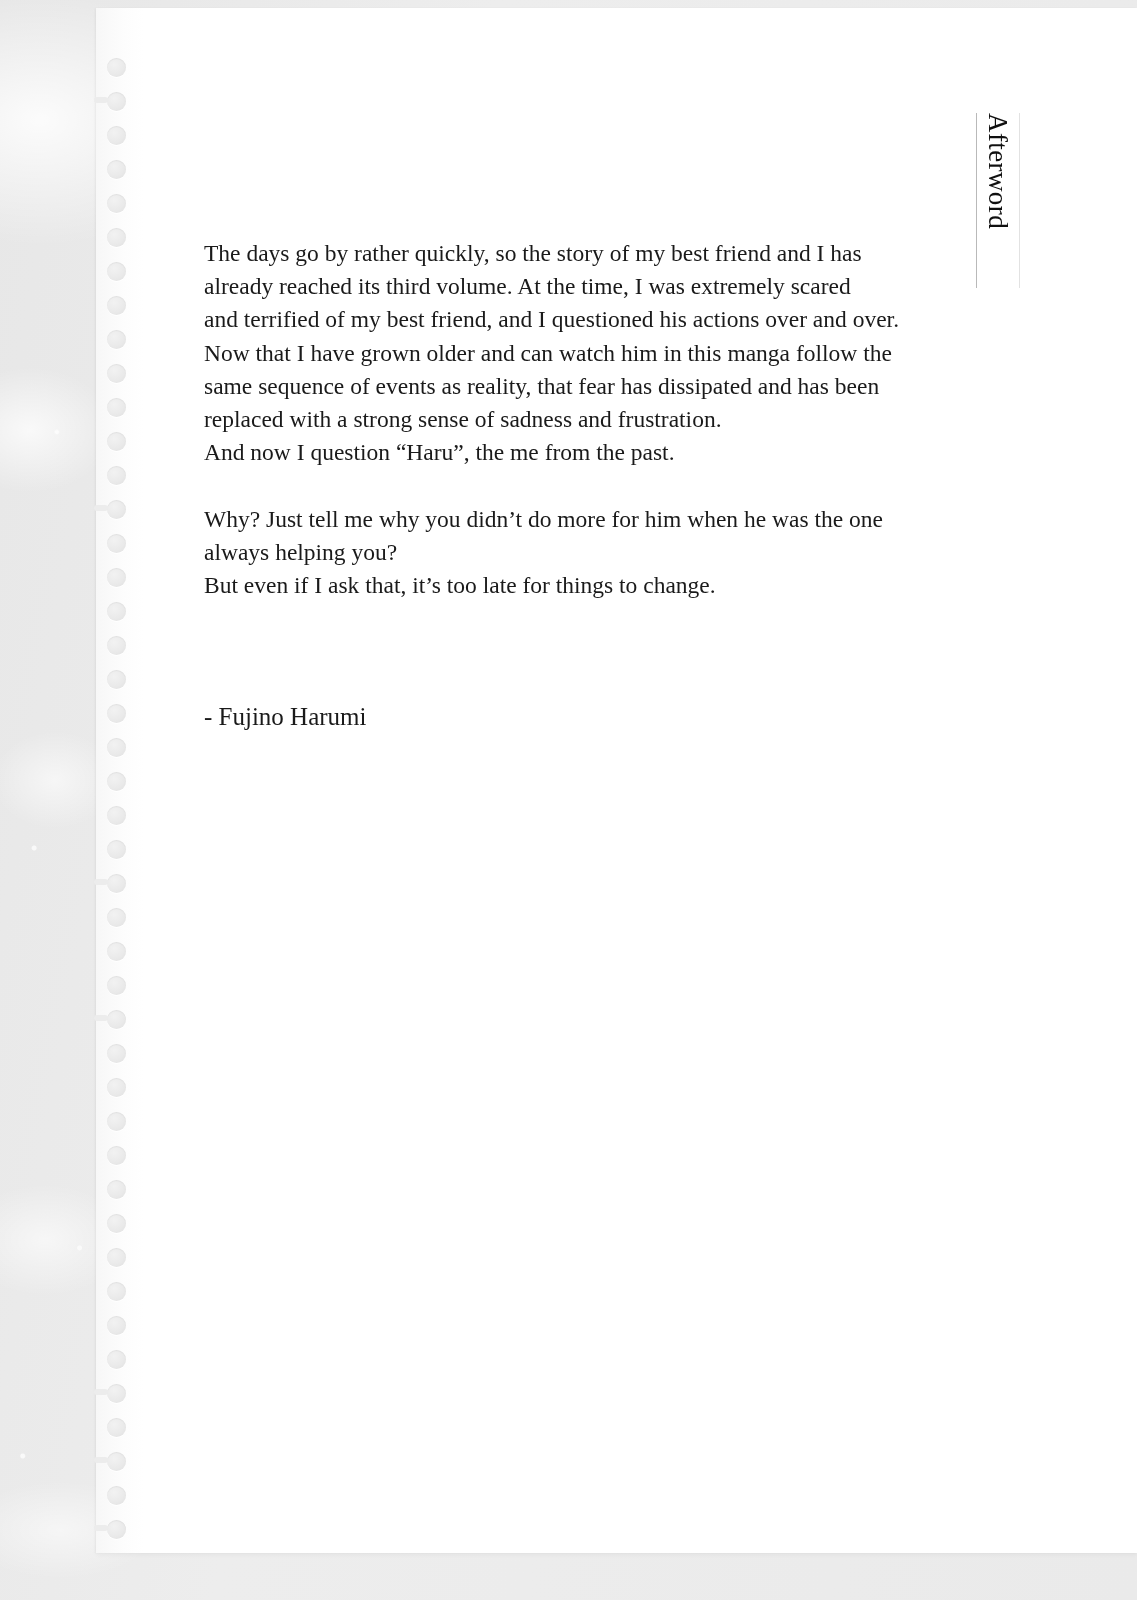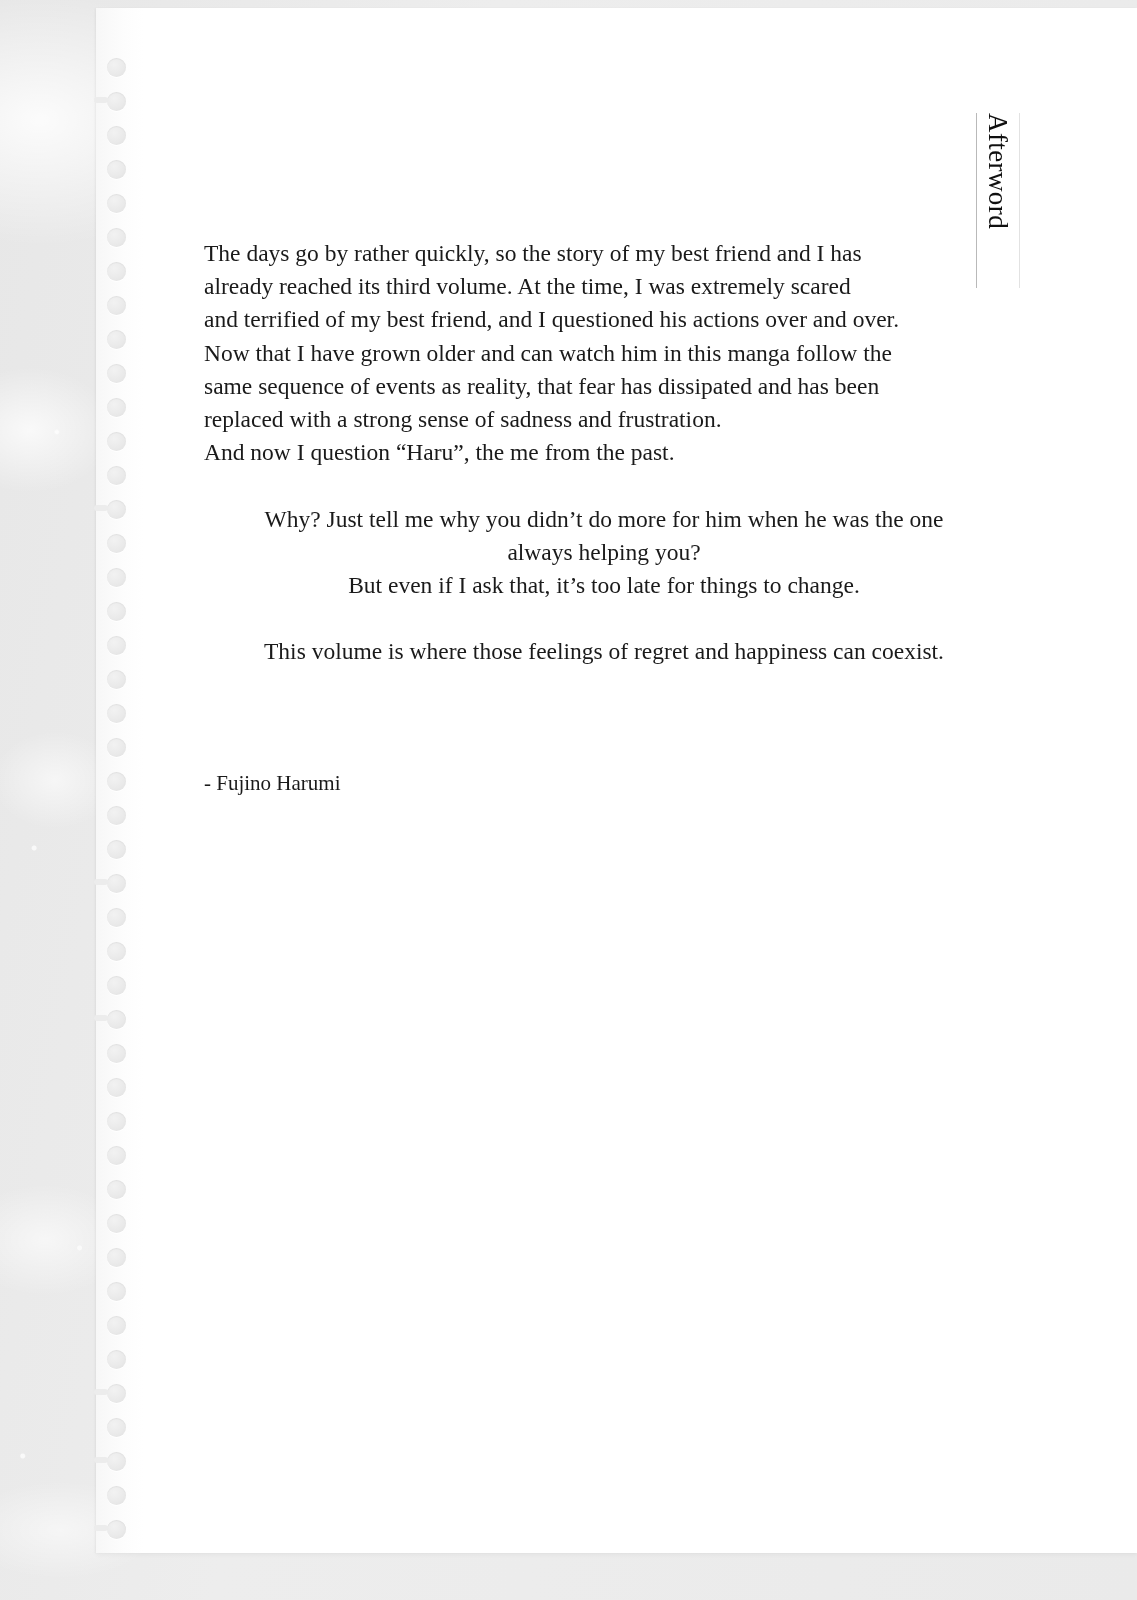"Why? Just tell me why" .para + .para { text-align: center -> none }
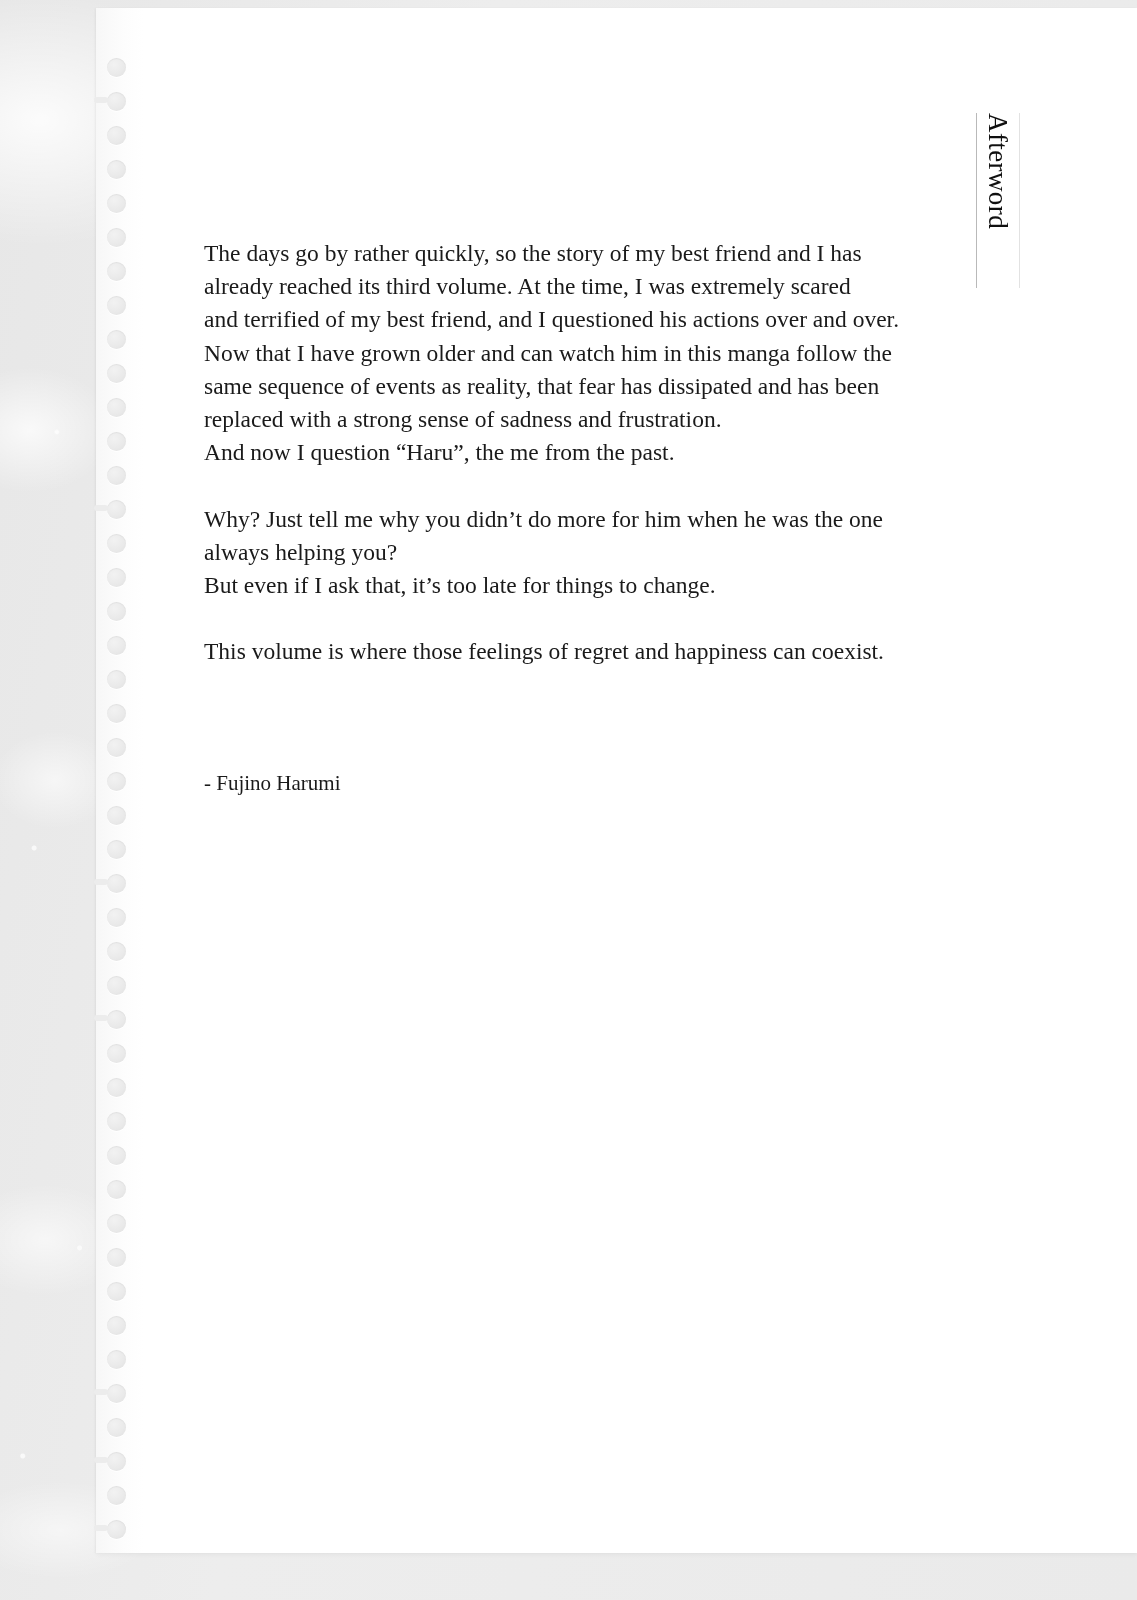"This volume is where those" p.para { html: <p>This volume is where those feelings of regret and happiness can coexist.</p> -> none }
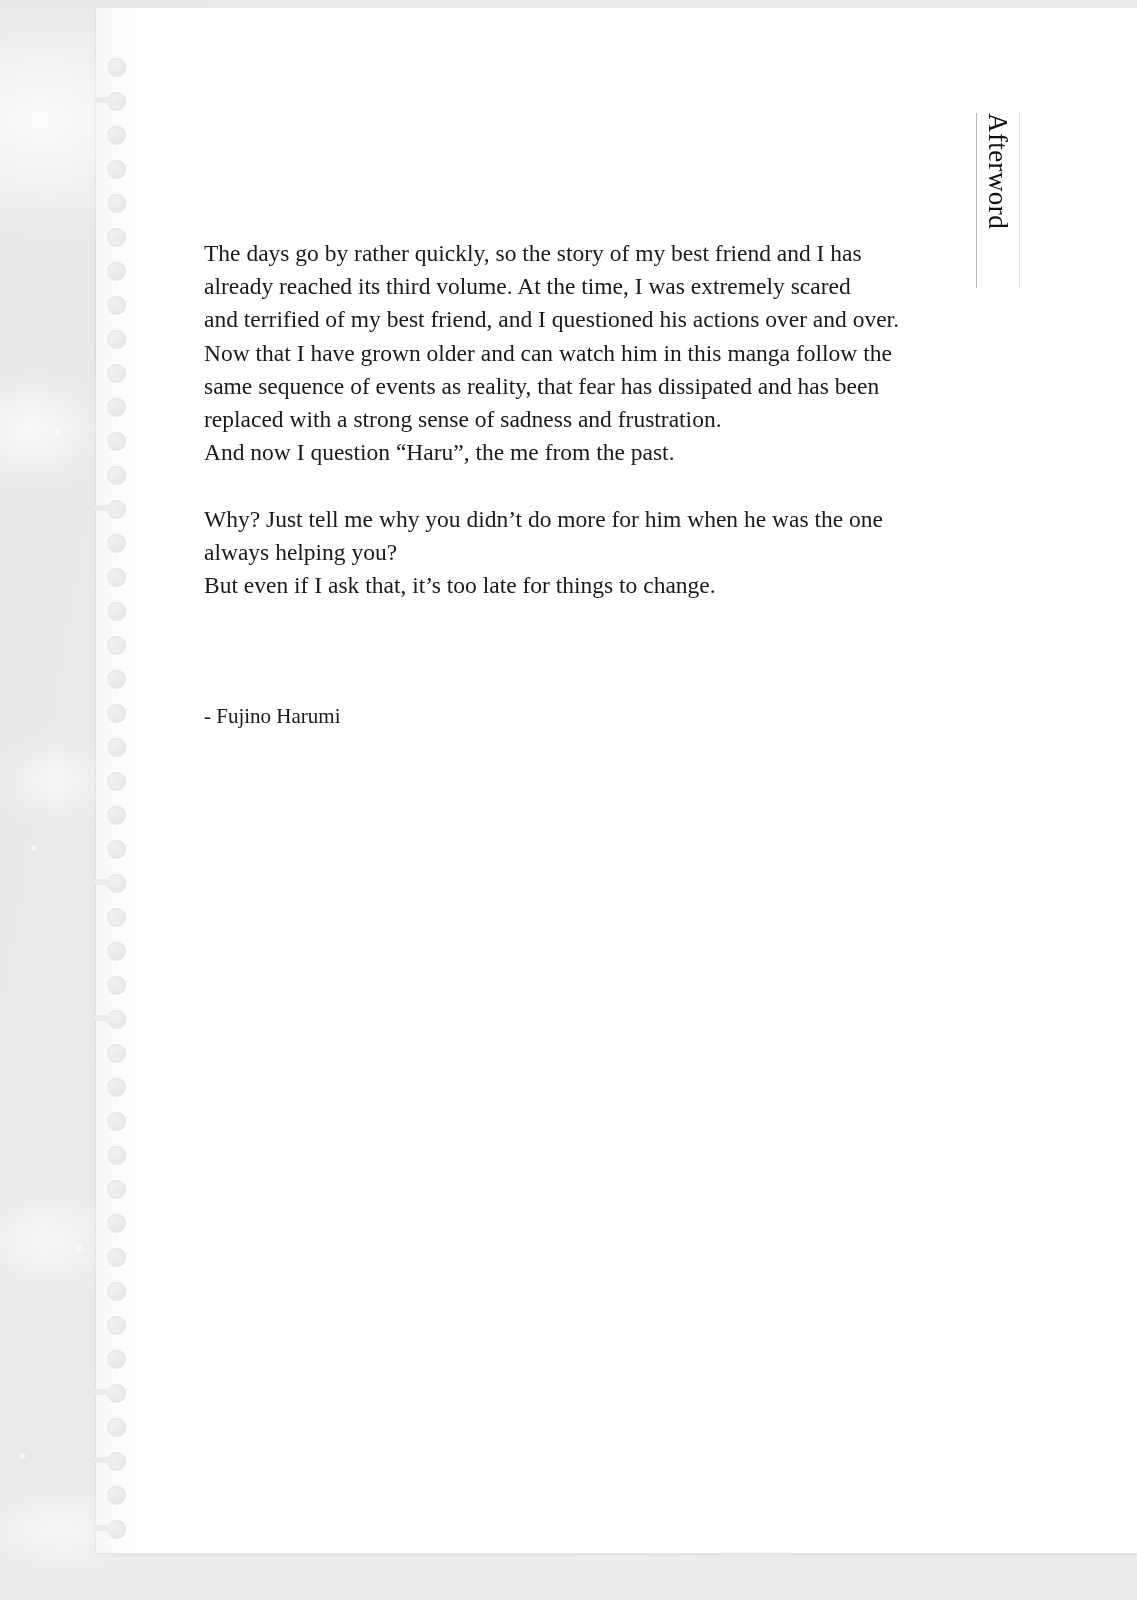"- Fujino Harumi" #signature { font-size: 21px -> 25px }
